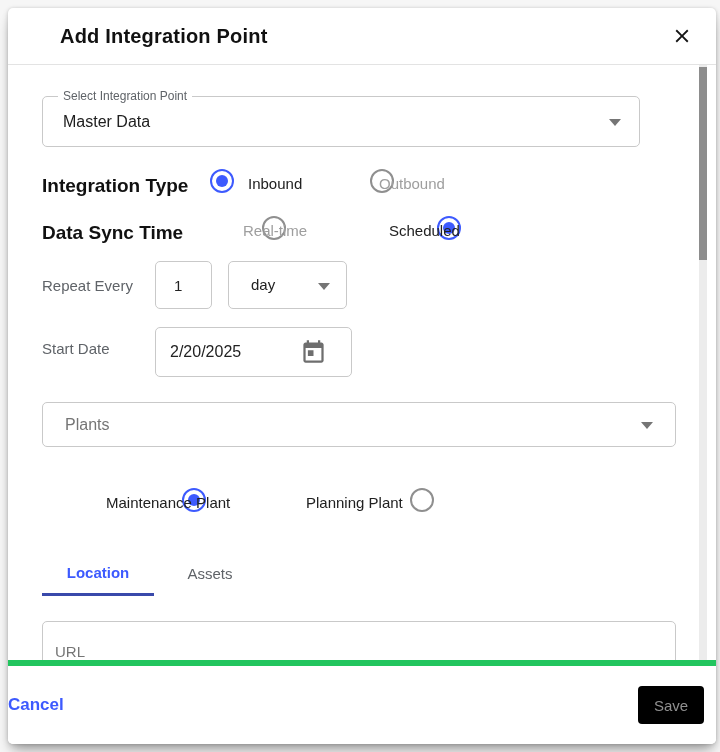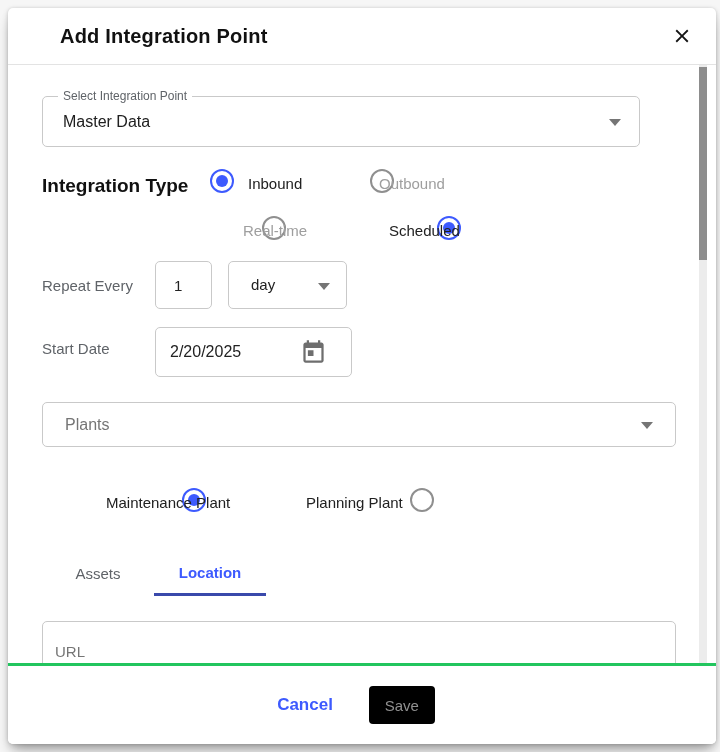"Select Integration Point" .content { border-bottom: 3px solid #22c55e -> 6px solid #22c55e }
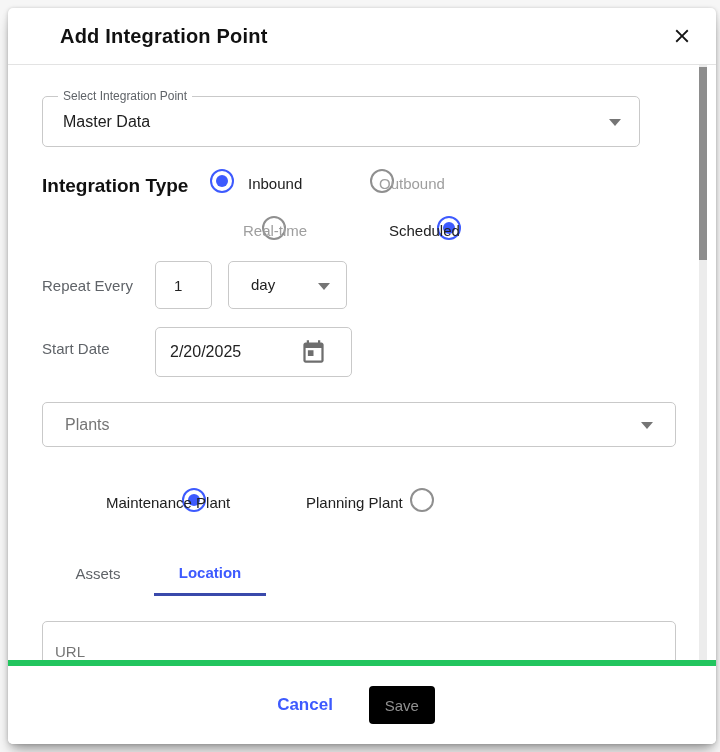"Data Sync Time" div.abs { html: none -> <div>Data Sync Time</div> }
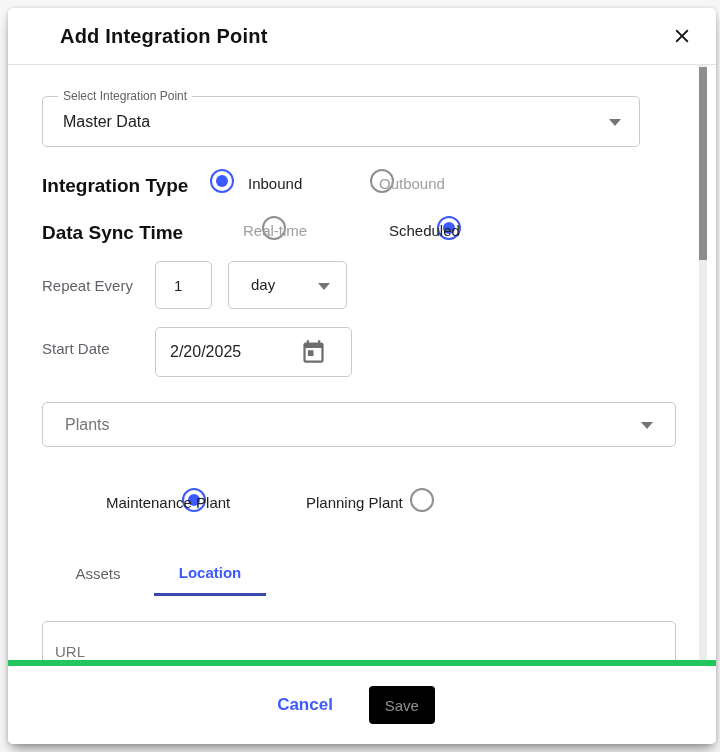"Assets" div.tab { order: before "Location" -> after "Location" }
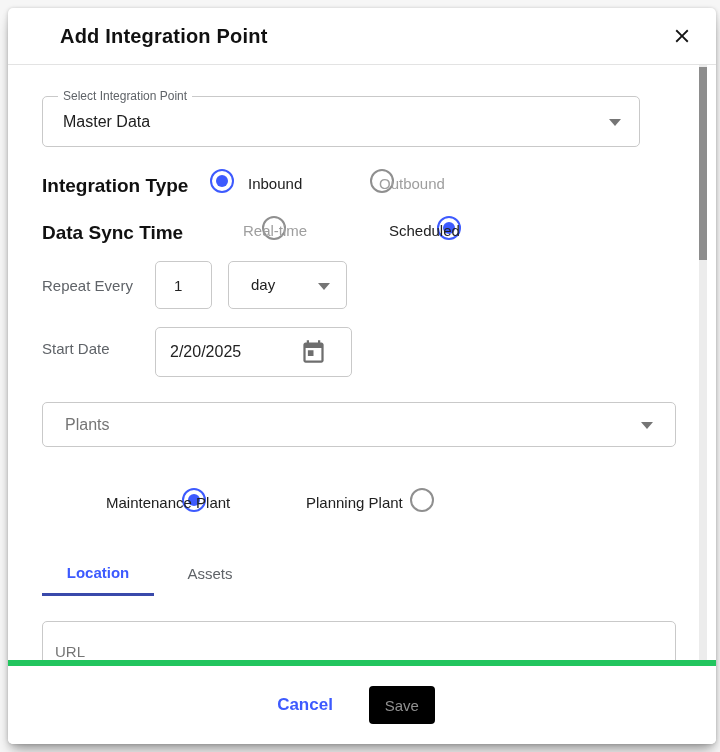"Cancel" .footer { justify-content: center -> space-between }
